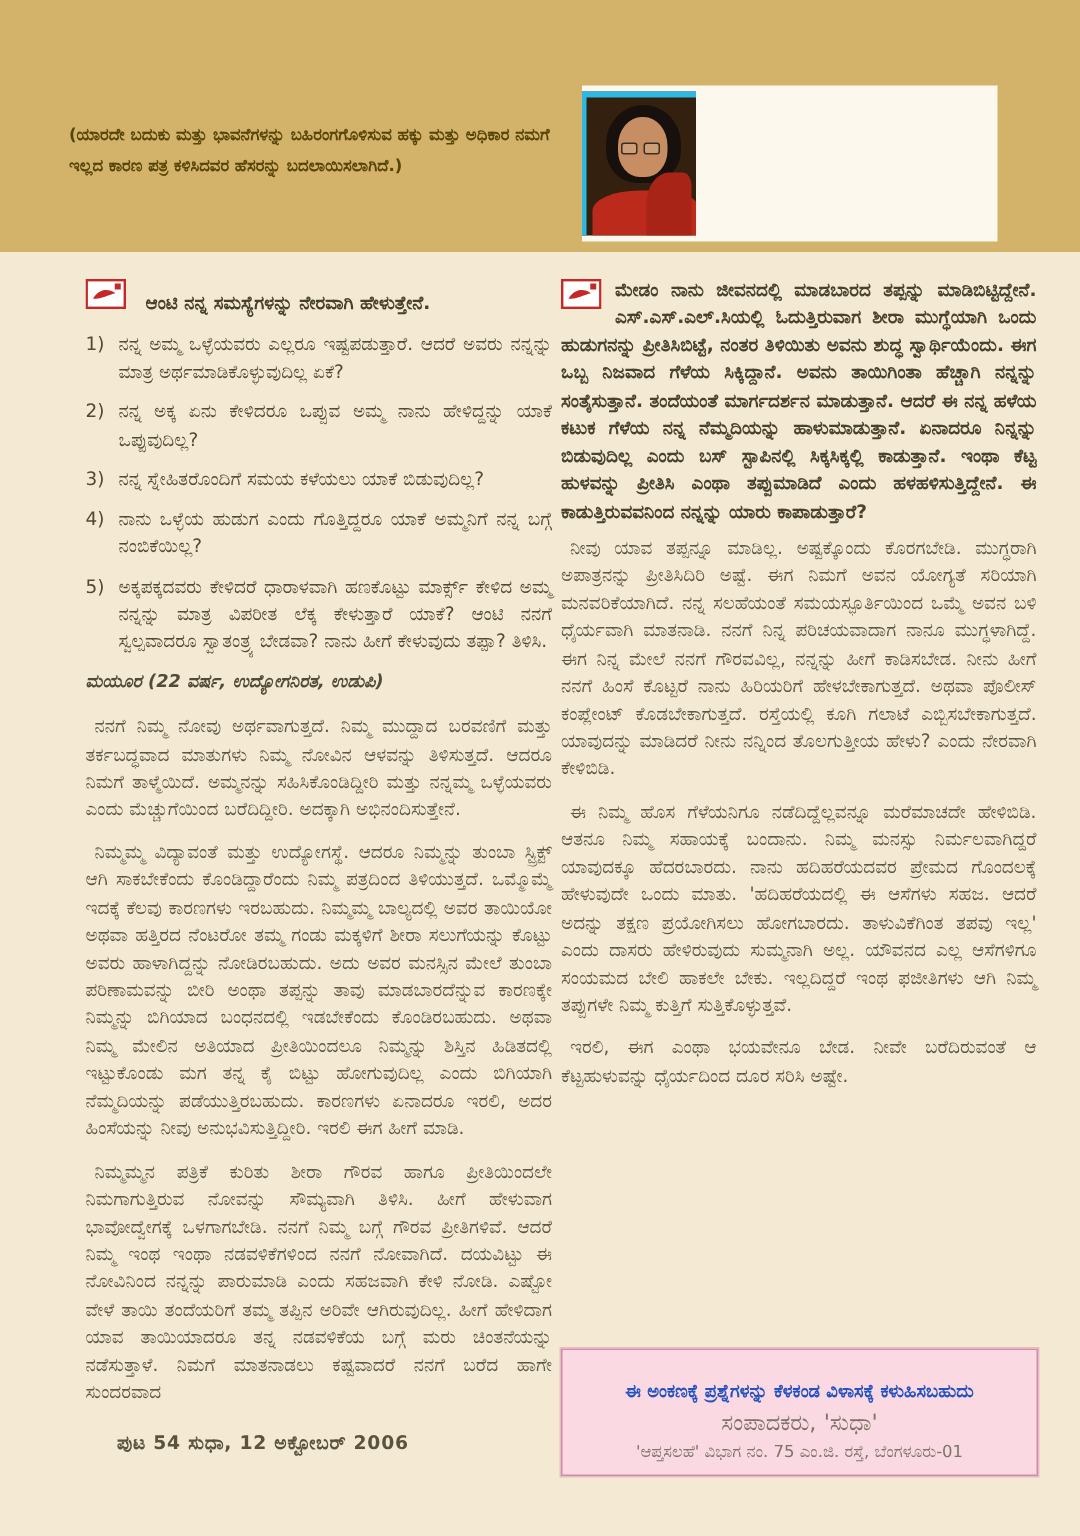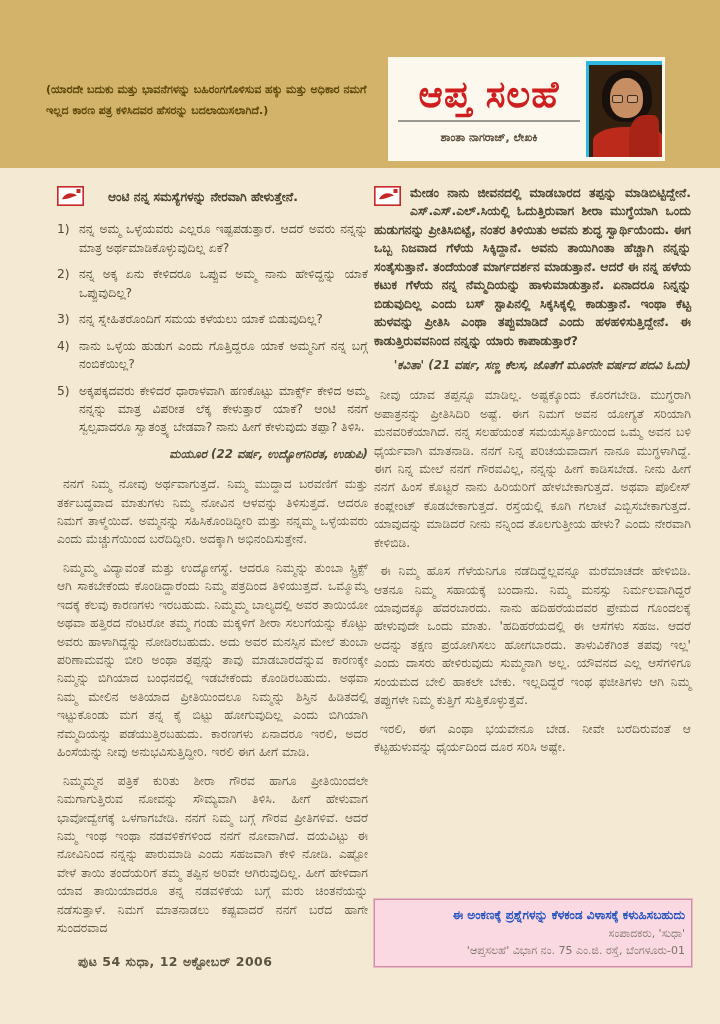"ಆಪ್ತ ಸಲಹೆ" div.header-left { html: <div> <div>ಆಪ್ತ ಸಲಹೆ</div> <div></div> <div>ಶಾಂತಾ ನಾಗರಾಜ್, ಲೇಖಕಿ</div> </div> -> none }
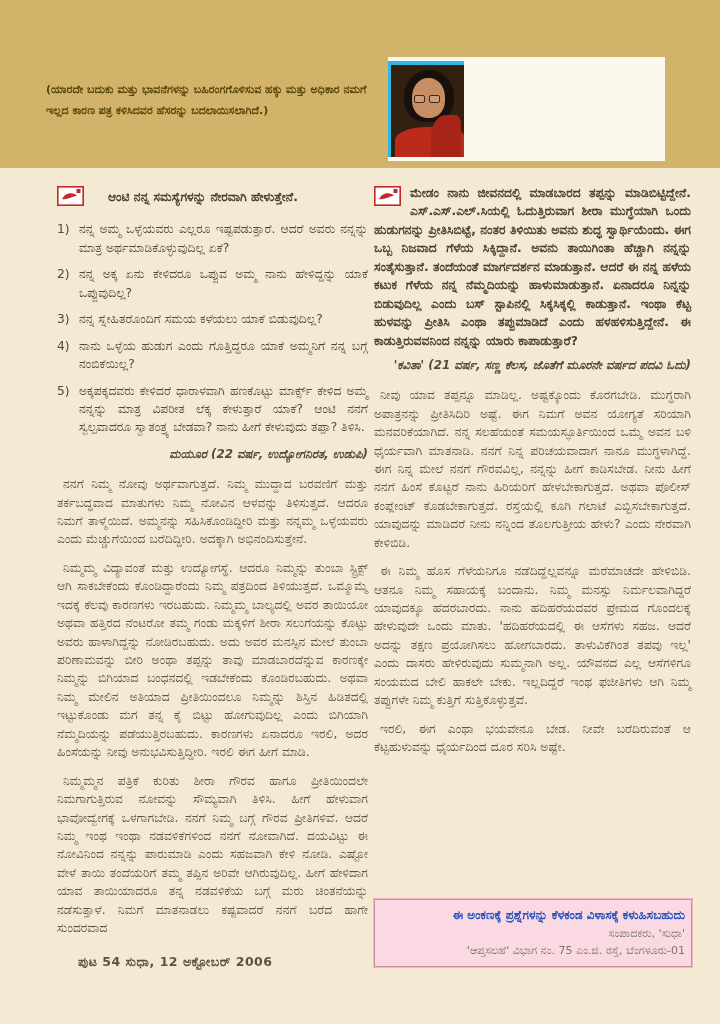"ಆಂಟಿ ನನ್ನ ಸಮಸ್ಯೆಗಳನ್ನು ನೇರವಾಗಿ" .letter-open { align-items: flex-start -> flex-end; gap: 24px -> 13px }
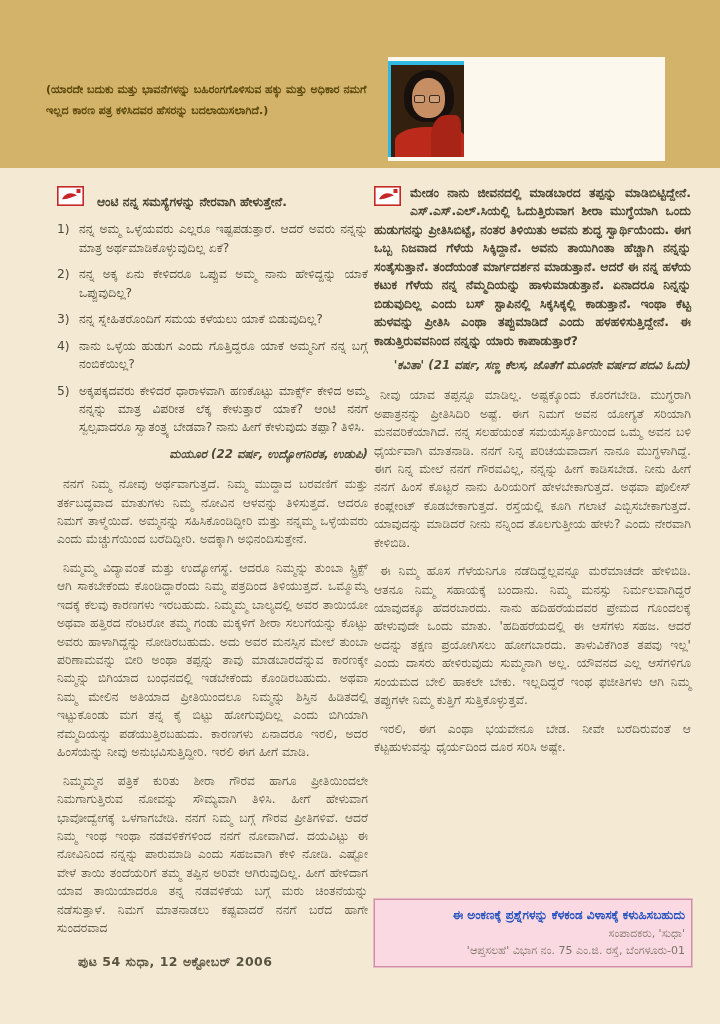"'ಕವಿತಾ' (21 ವರ್ಷ, ಸಣ್ಣ ಕೆಲಸ," div.sig { html: <div>'ಕವಿತಾ' (21 ವರ್ಷ, ಸಣ್ಣ ಕೆಲಸ, ಜೊತೆಗೆ ಮೂರನೇ ವರ್ಷದ ಪದವಿ ಓದು)</div> -> none }
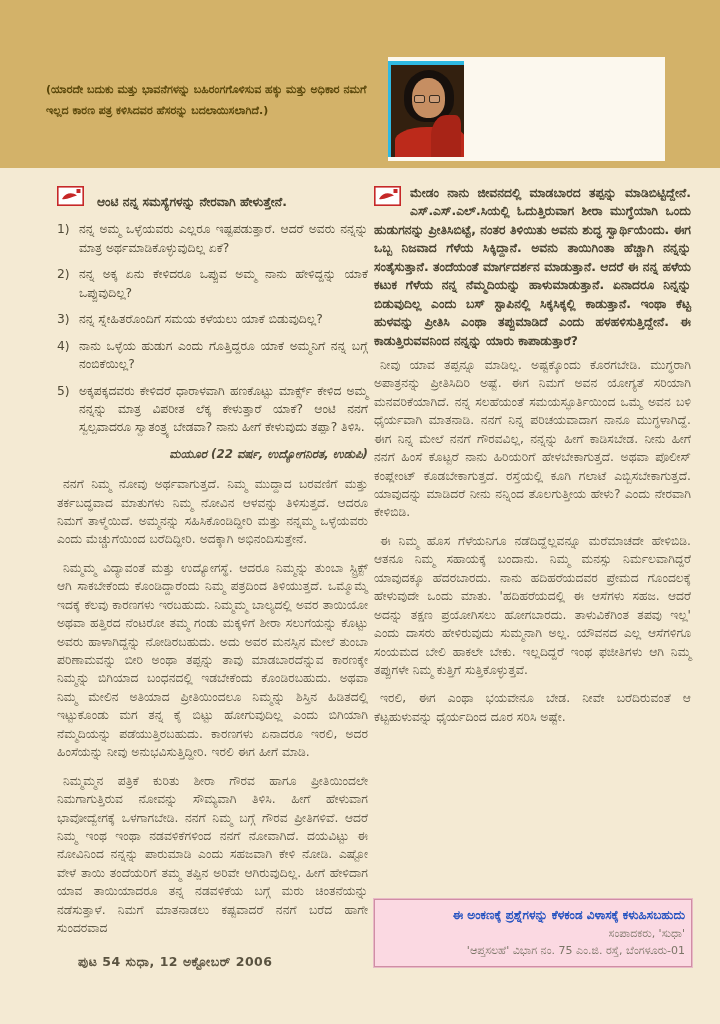"ಮಯೂರ (22 ವರ್ಷ, ಉದ್ಯೋಗನಿರತ, ಉಡುಪಿ)" .sig { text-align: right -> left }
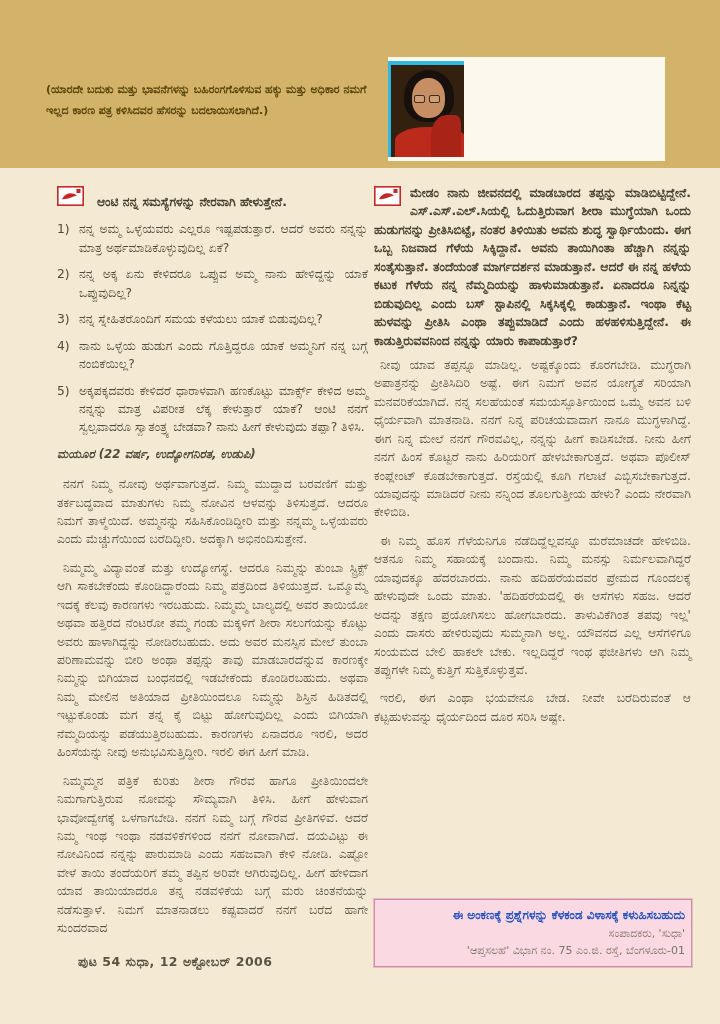"ಈ ಅಂಕಣಕ್ಕೆ ಪ್ರಶ್ನೆಗಳನ್ನು ಕೆಳಕಂಡ" .addr-box { padding: 8px 6px 9px -> 20px 6px 9px; text-align: right -> center }
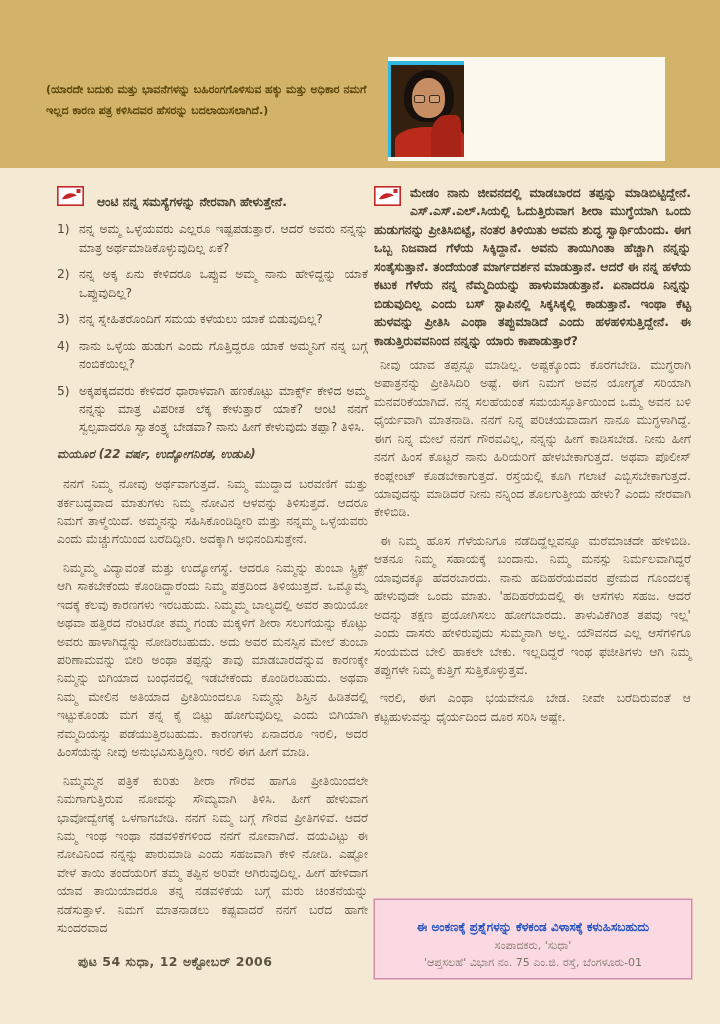"ಸಂಪಾದಕರು, 'ಸುಧಾ'" .addr-line2 { font-size: 11px -> 15px }
